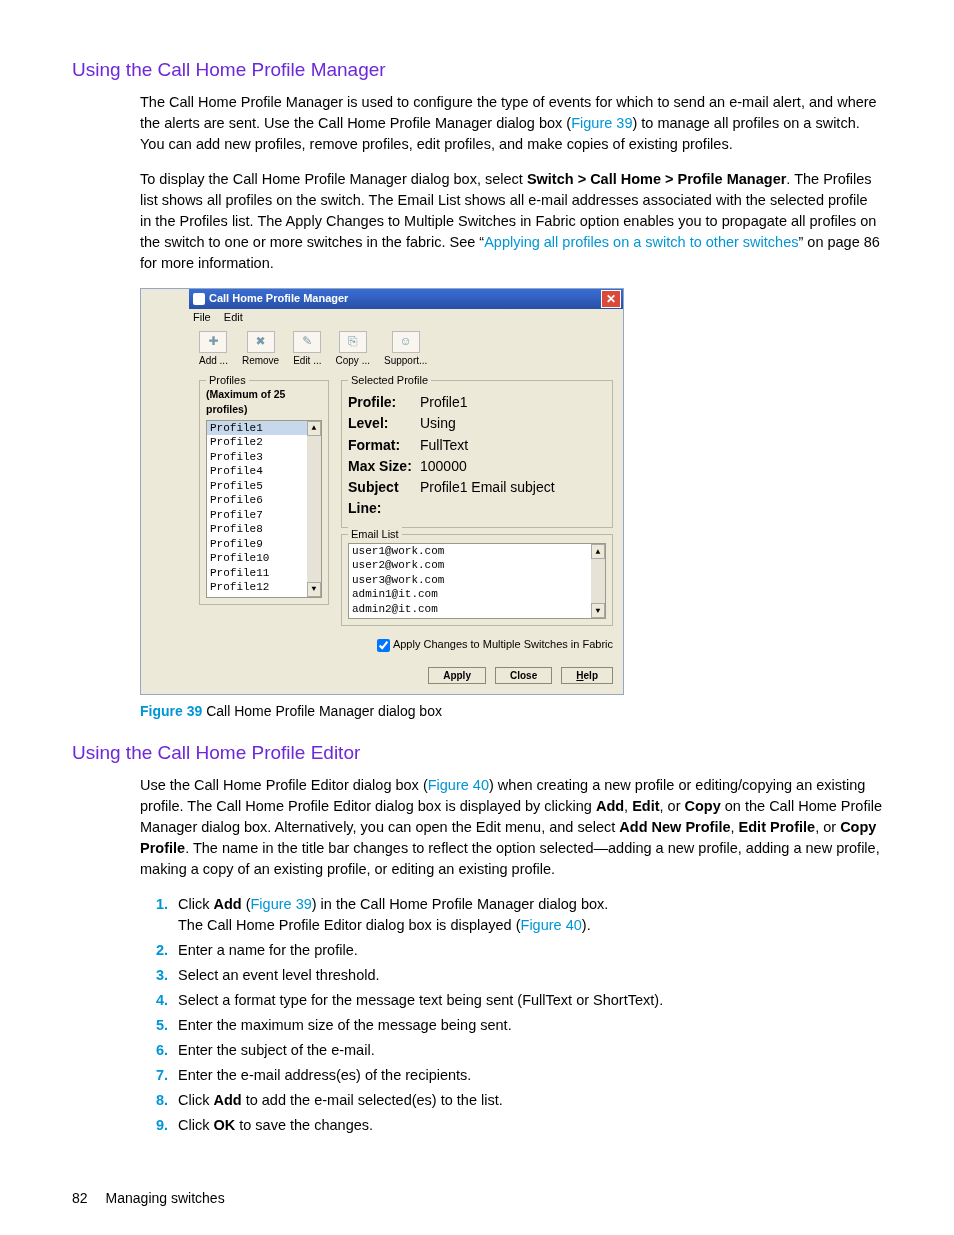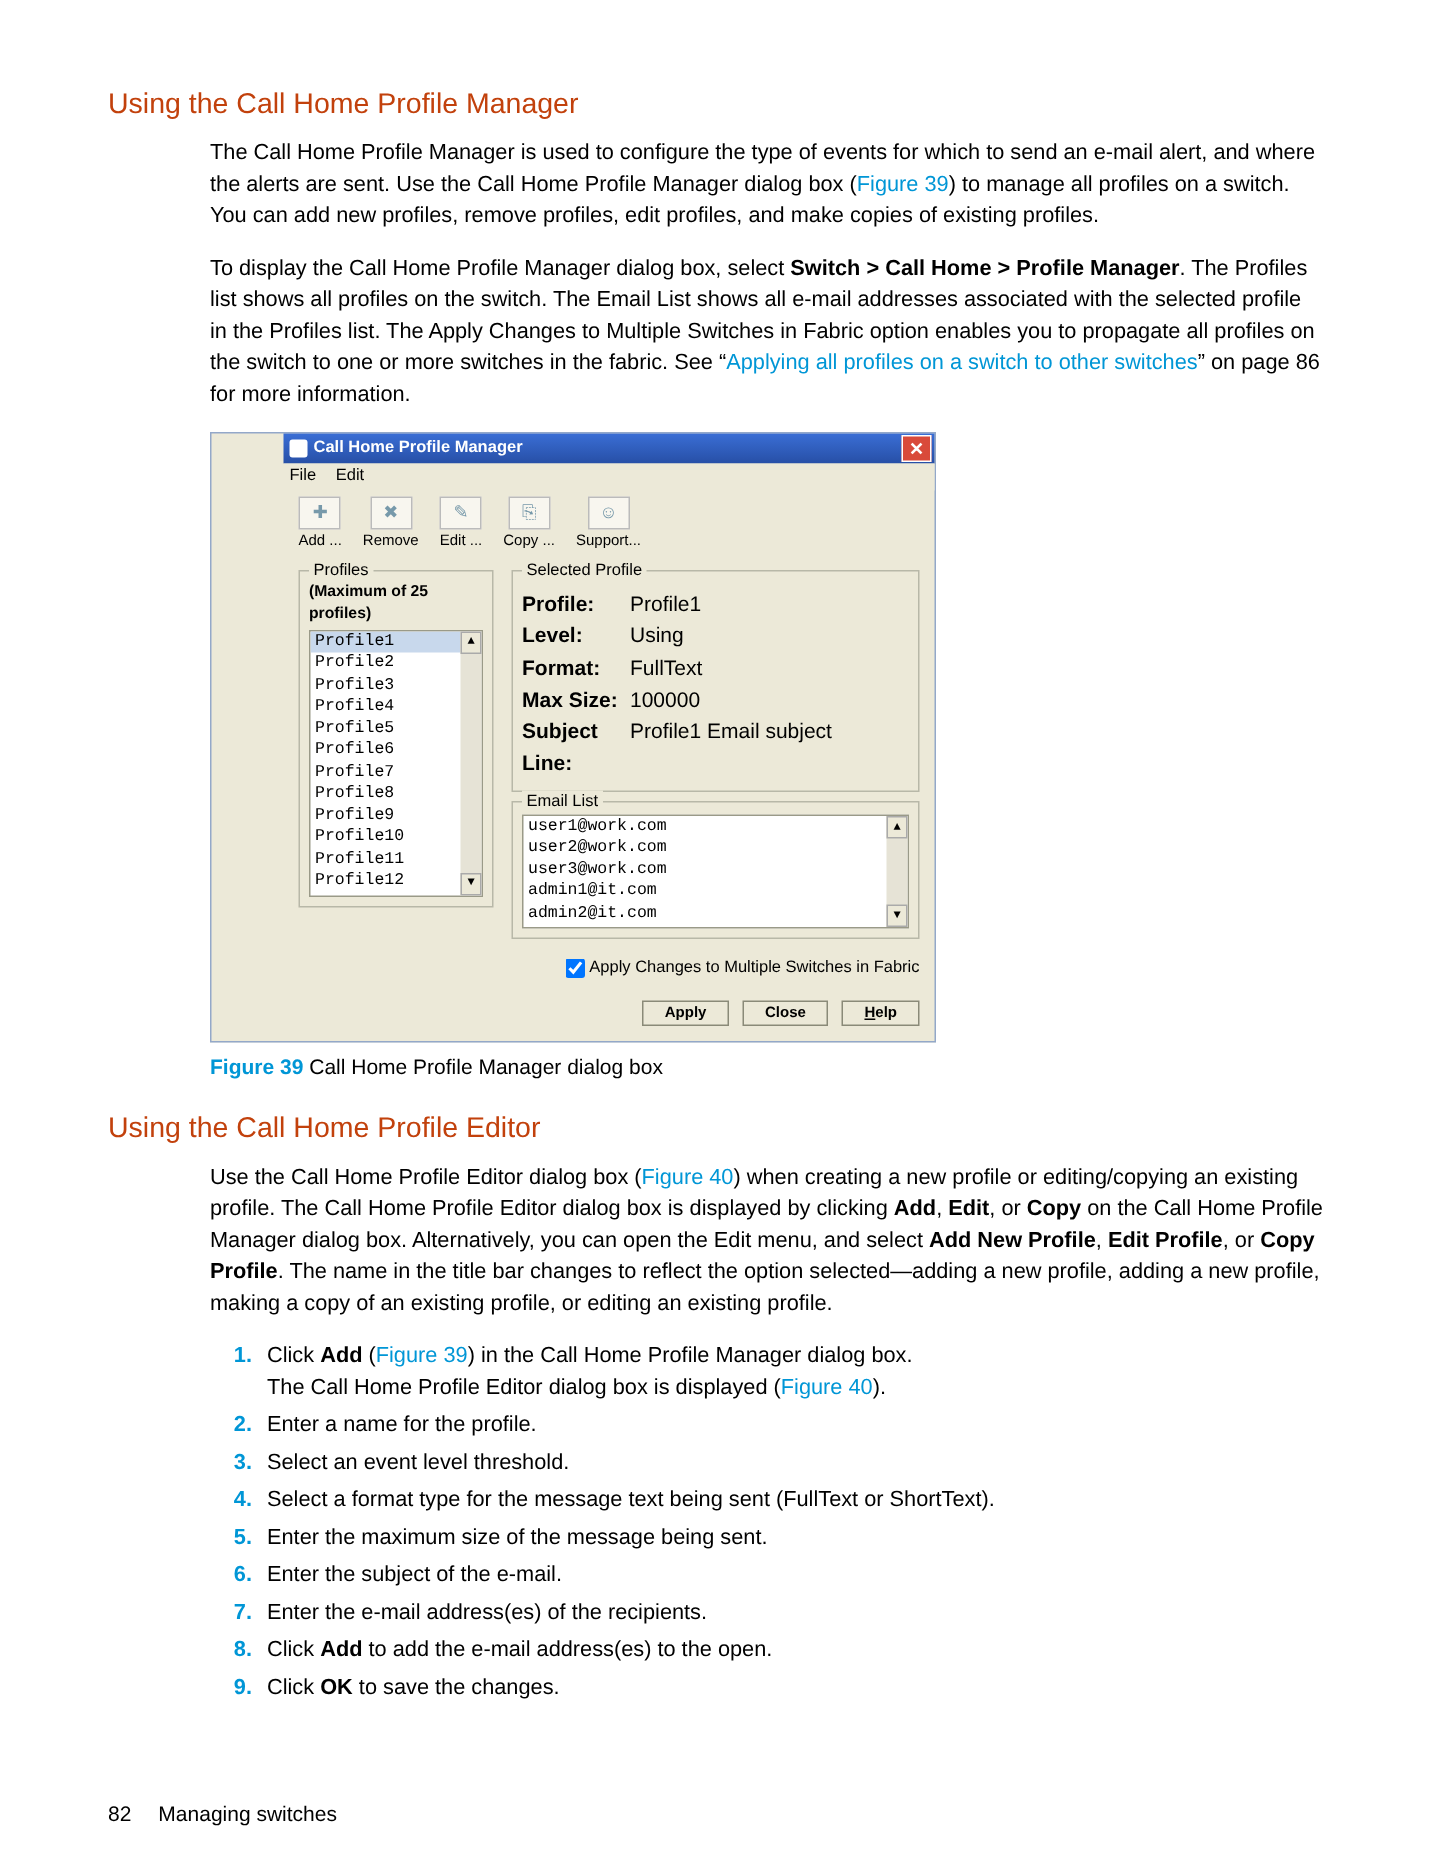"Using the Call Home Profile" h2 { color: #c2410c -> #6d28d9 }
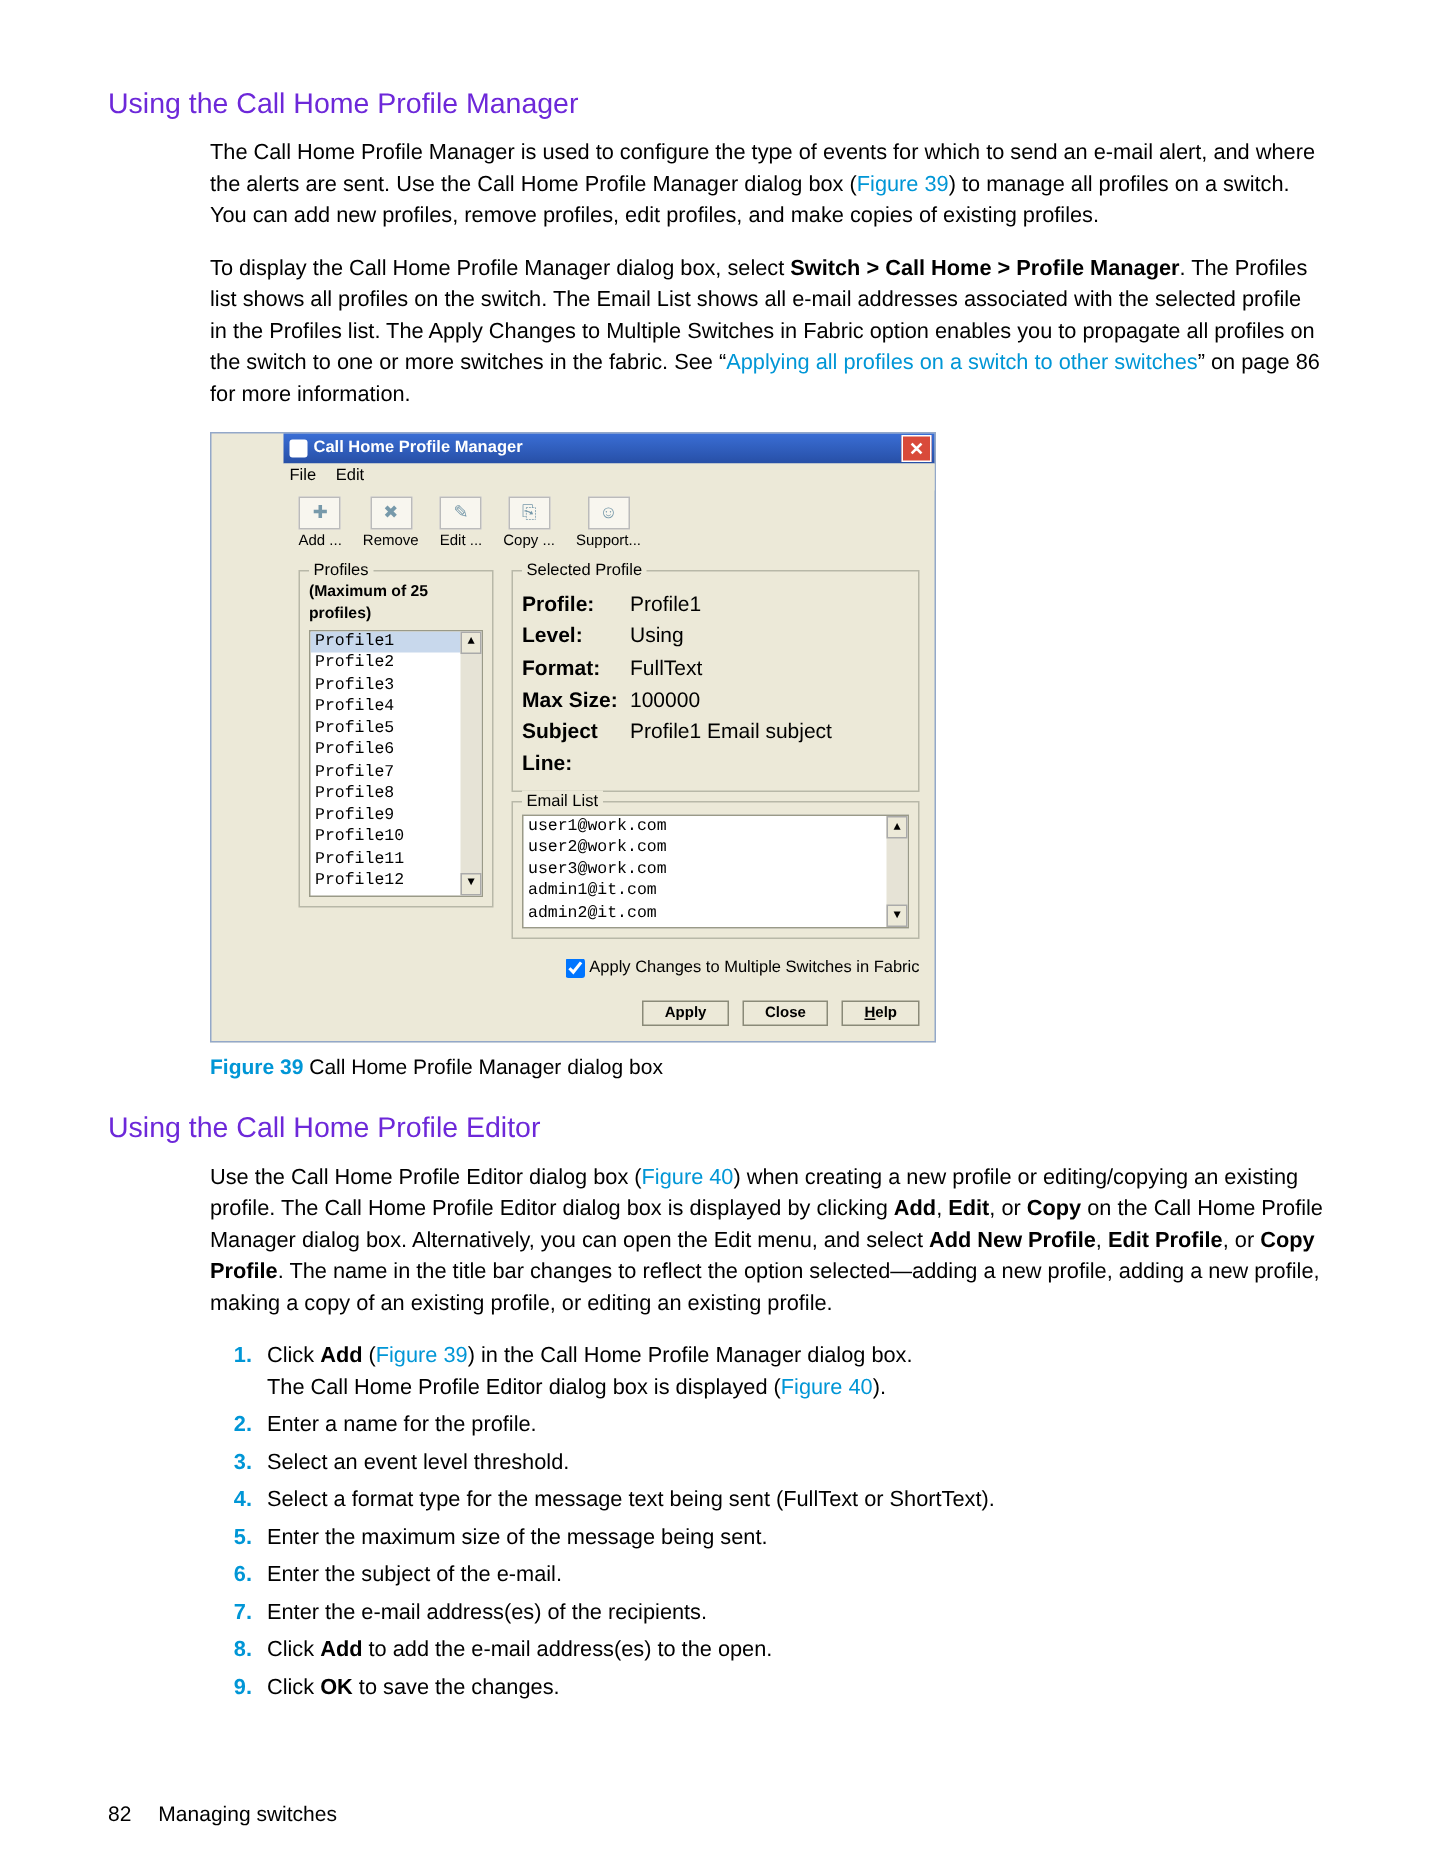"to add the e-mail address(es)" span { text: address(es) to the open -> selected(es) to the list }
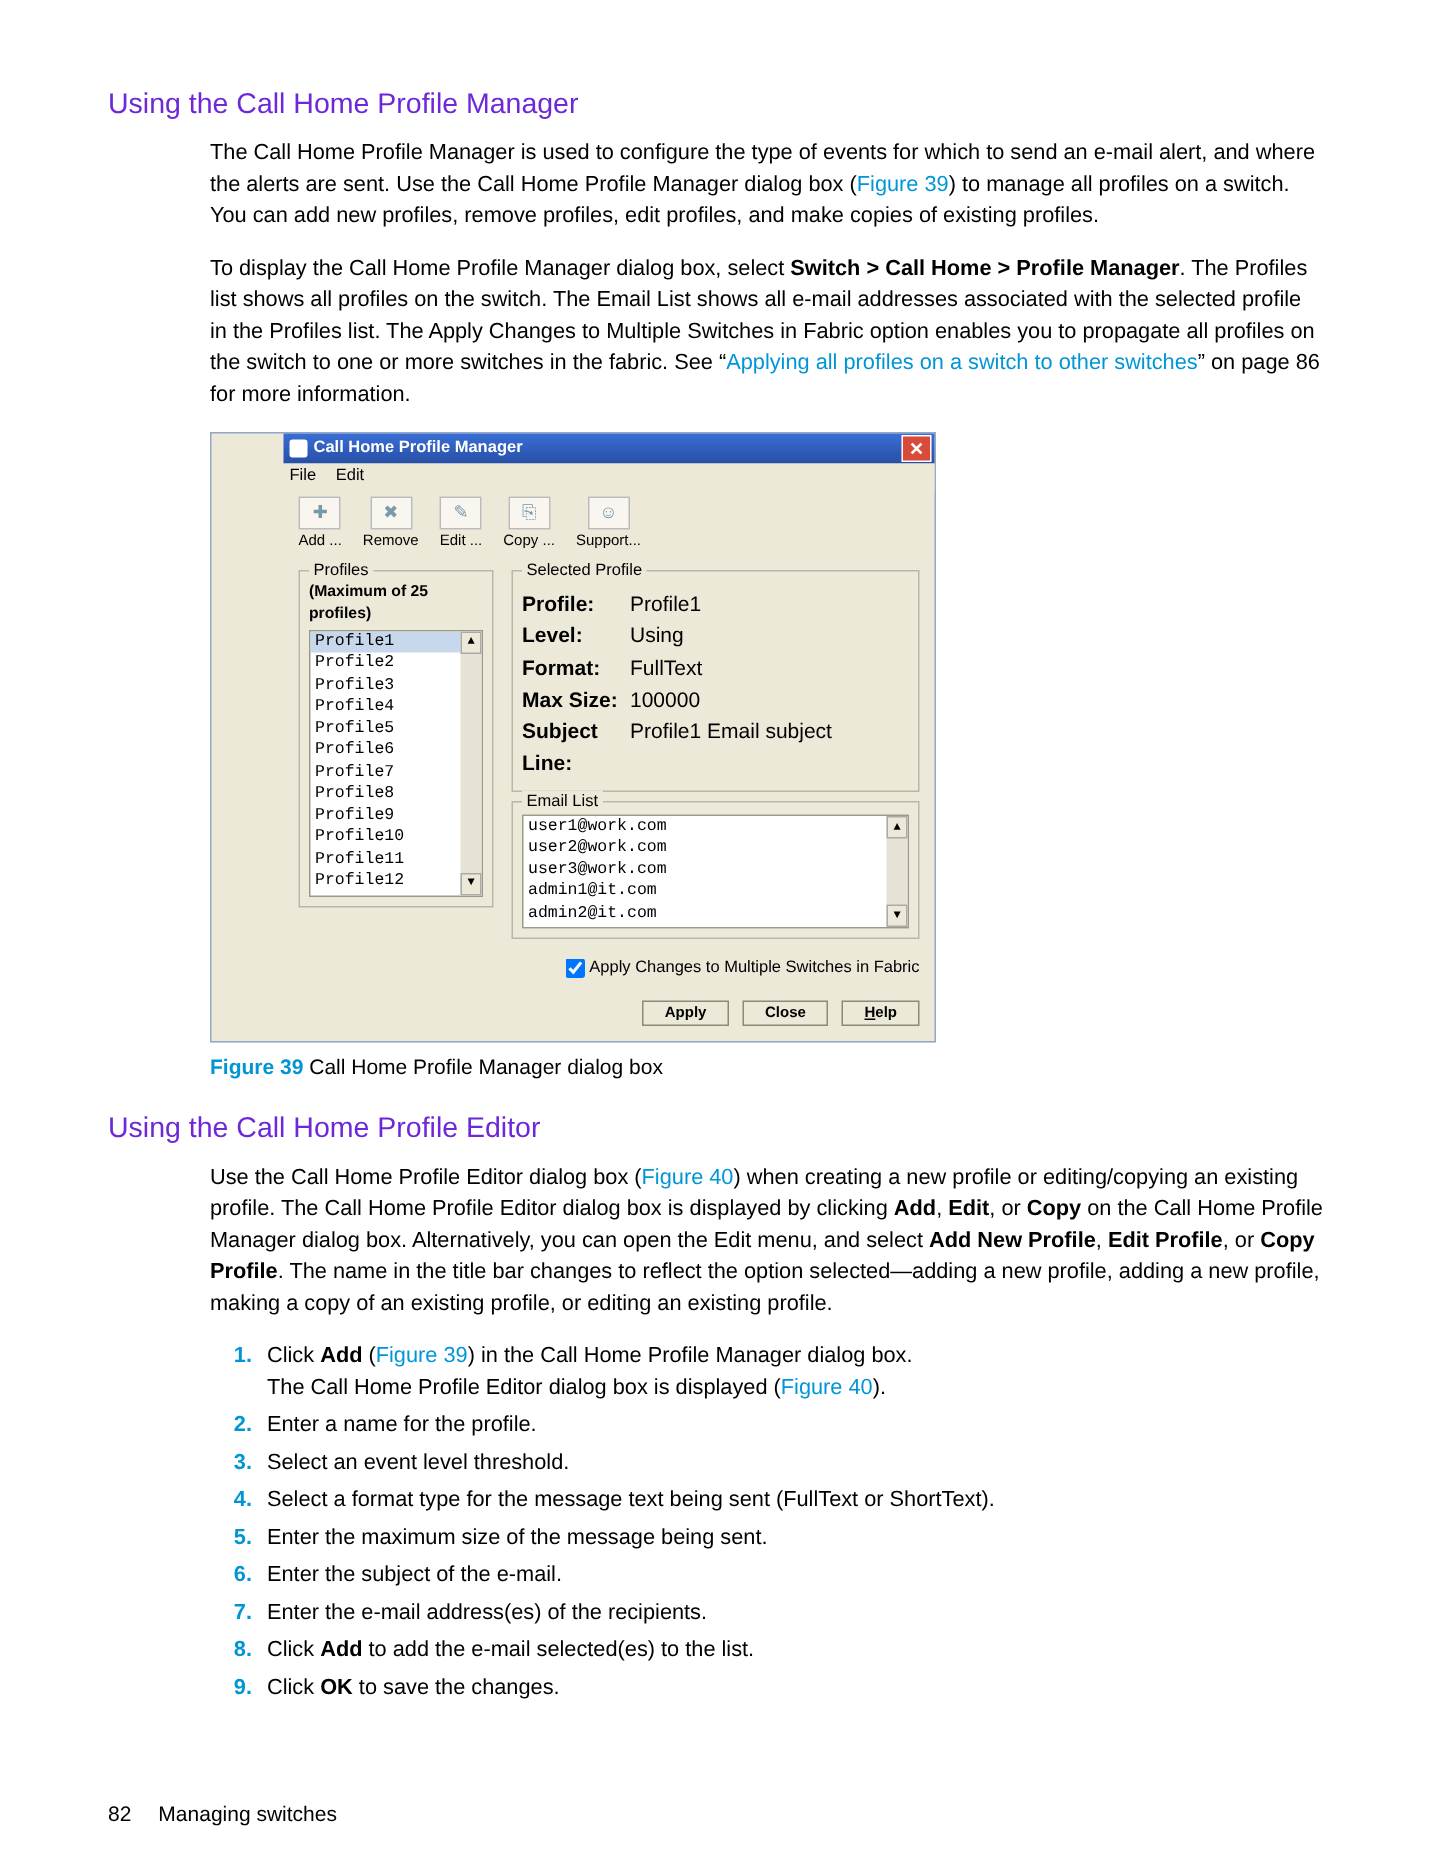"82 Managing switches" .footer { bottom: 16px -> 27px }
